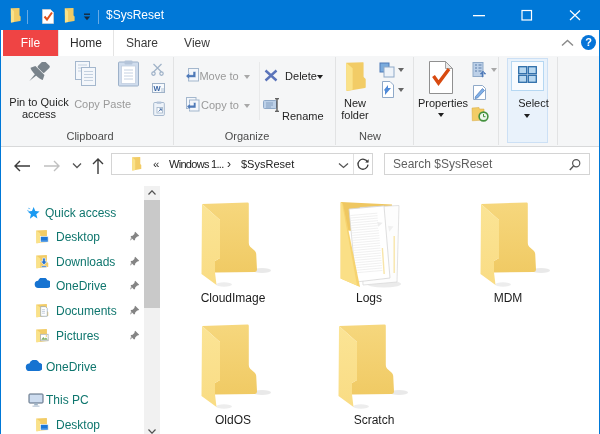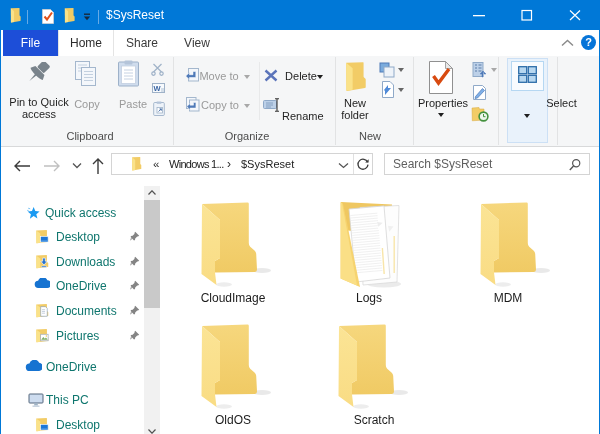"File" #filetab { background: #1d4ed8 -> #ef4444 }
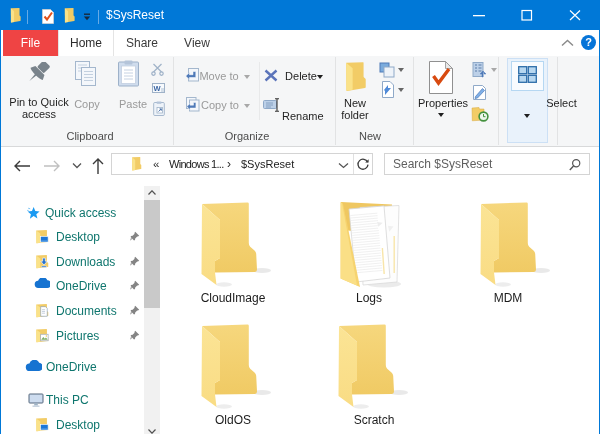"Paste" div.btxtg { margin-left: 16px -> none }
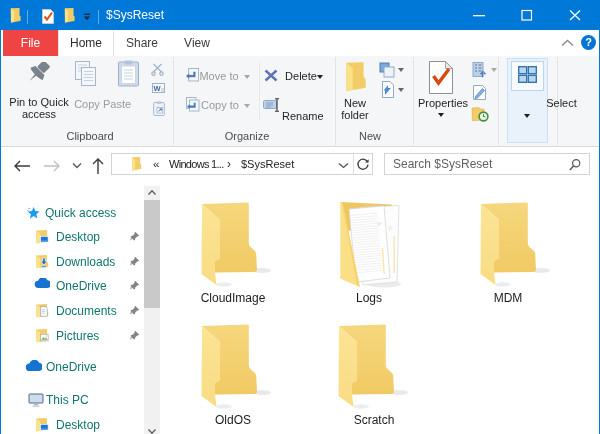"Select" div.btxt { padding-left: 28px -> none }
